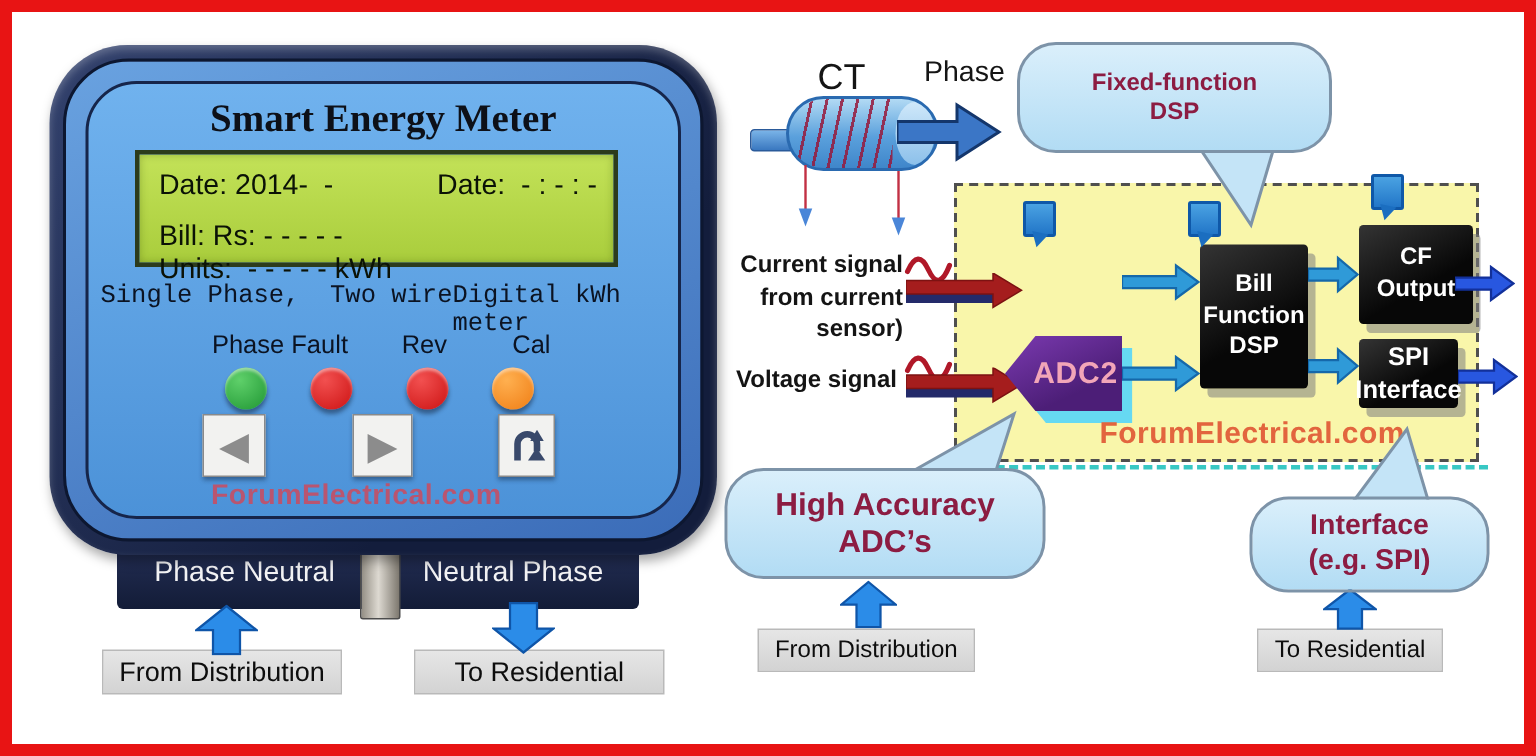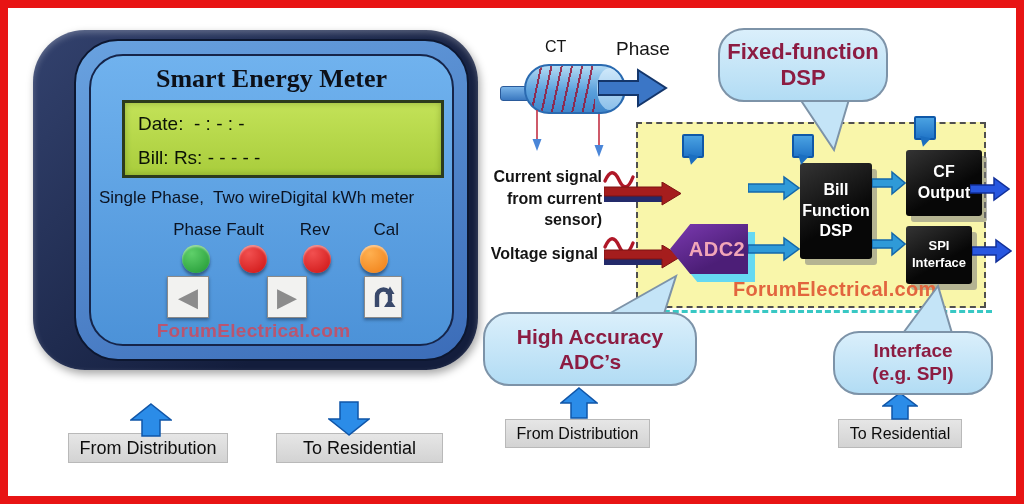"CT" .big-label { font-size: 16px -> 24px }
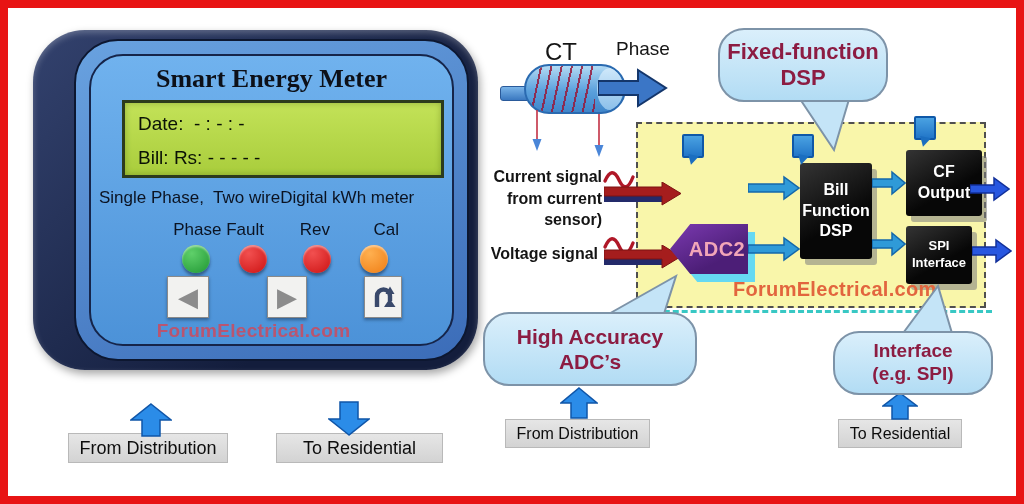"Fixed-function" div.callout { font-size: 22px -> 16px; left: 718px -> 678px; width: 170px -> 210px }
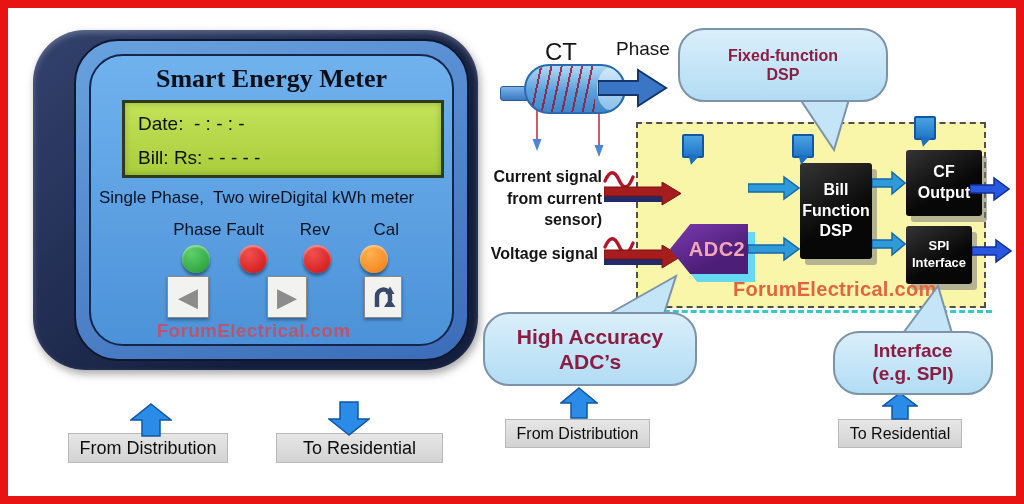"Smart Energy Meter" .meter-mid { margin-left: 32px -> none }
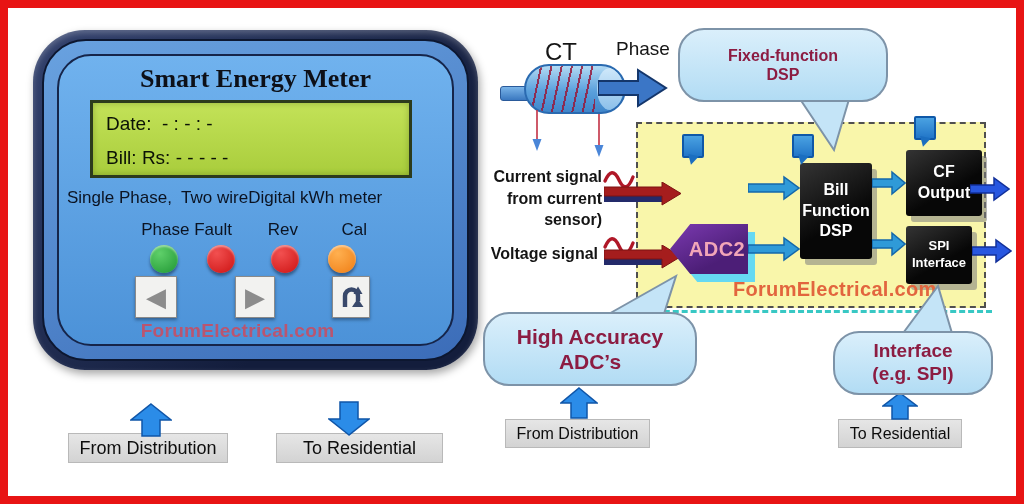"Date: 2014- -" span.pre { html: none -> <span>Date: 2014- -</span> }
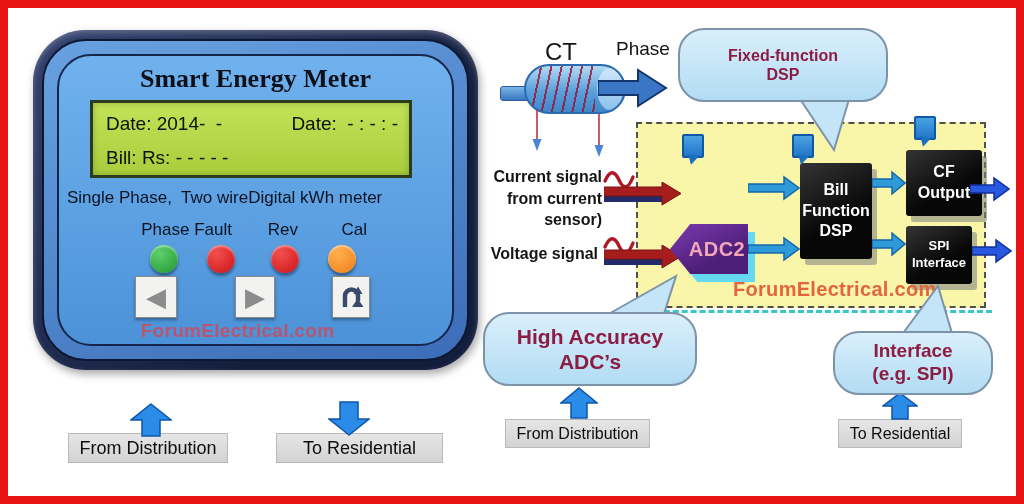"Units: - - - -" span.pre { html: none -> <span>Units: - - - - - kWh</span> }
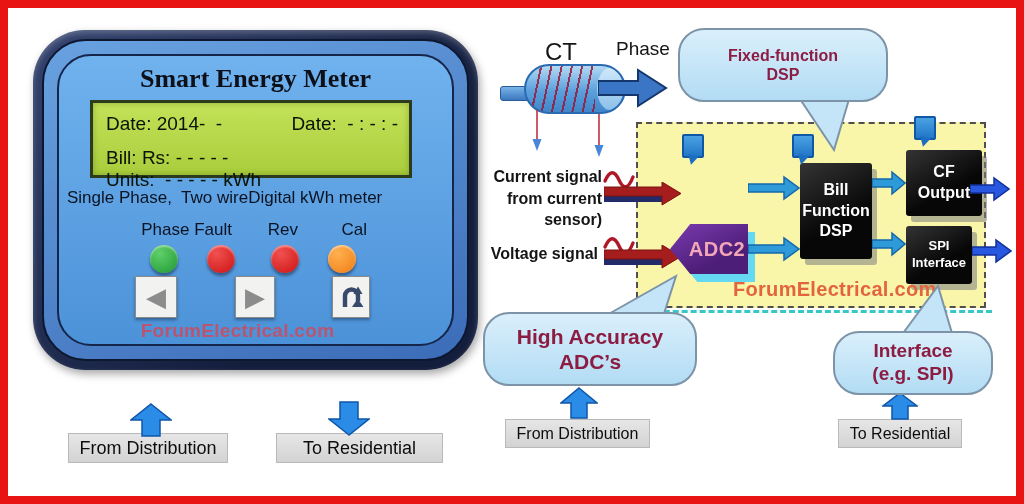"Single Phase, Two wire" .spec-line { font-family: none -> Liberation Mono, monospace }
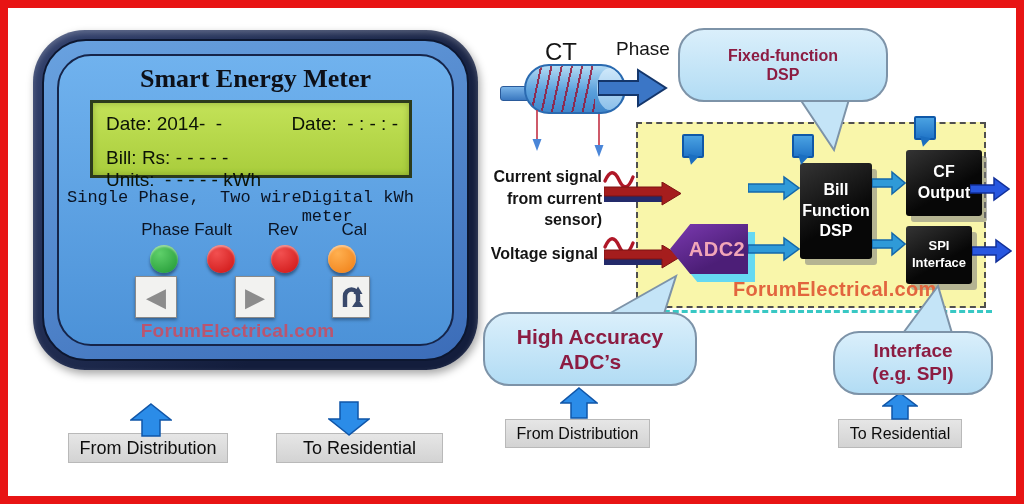"SPI" div.blackbox { font-size: 13px -> 17px; height: 58px -> 46px }
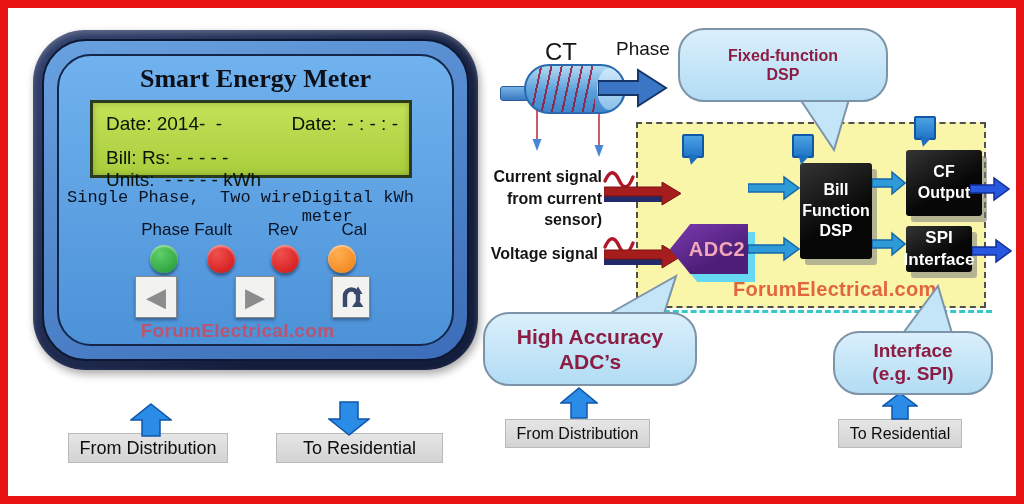"Phase Neutral" div.terminal-bar { html: none -> <div> <span>Phase Neutral</span> <span>Neutral Phase</span> <div></div> </div> }
